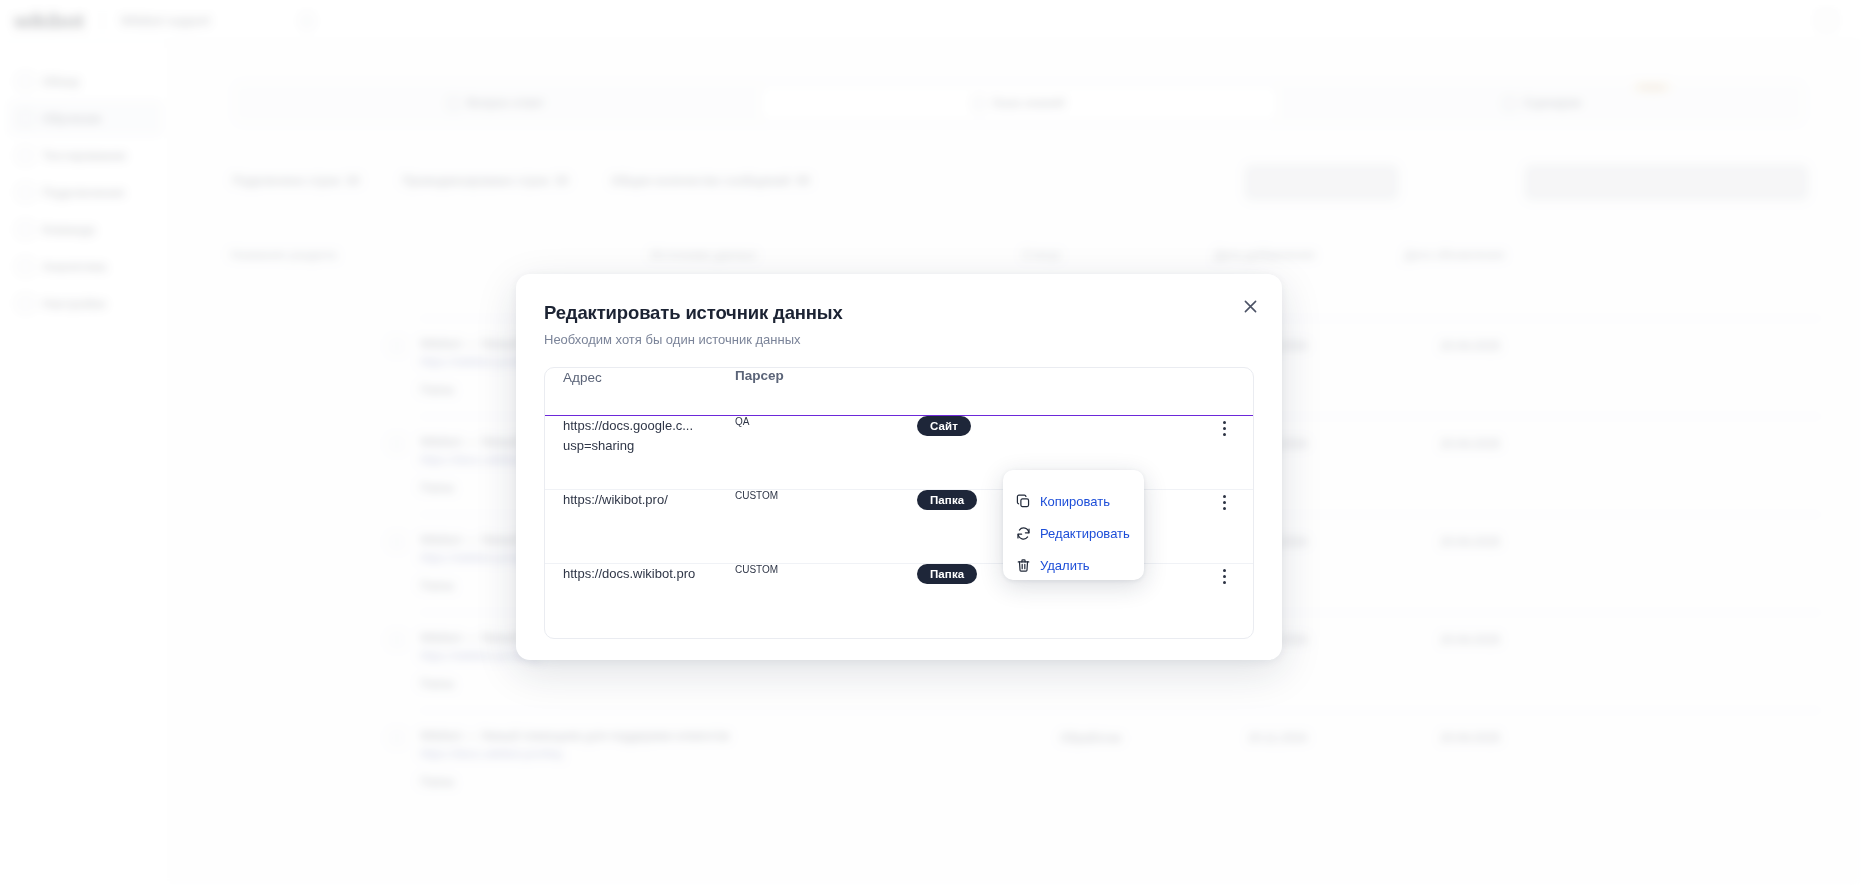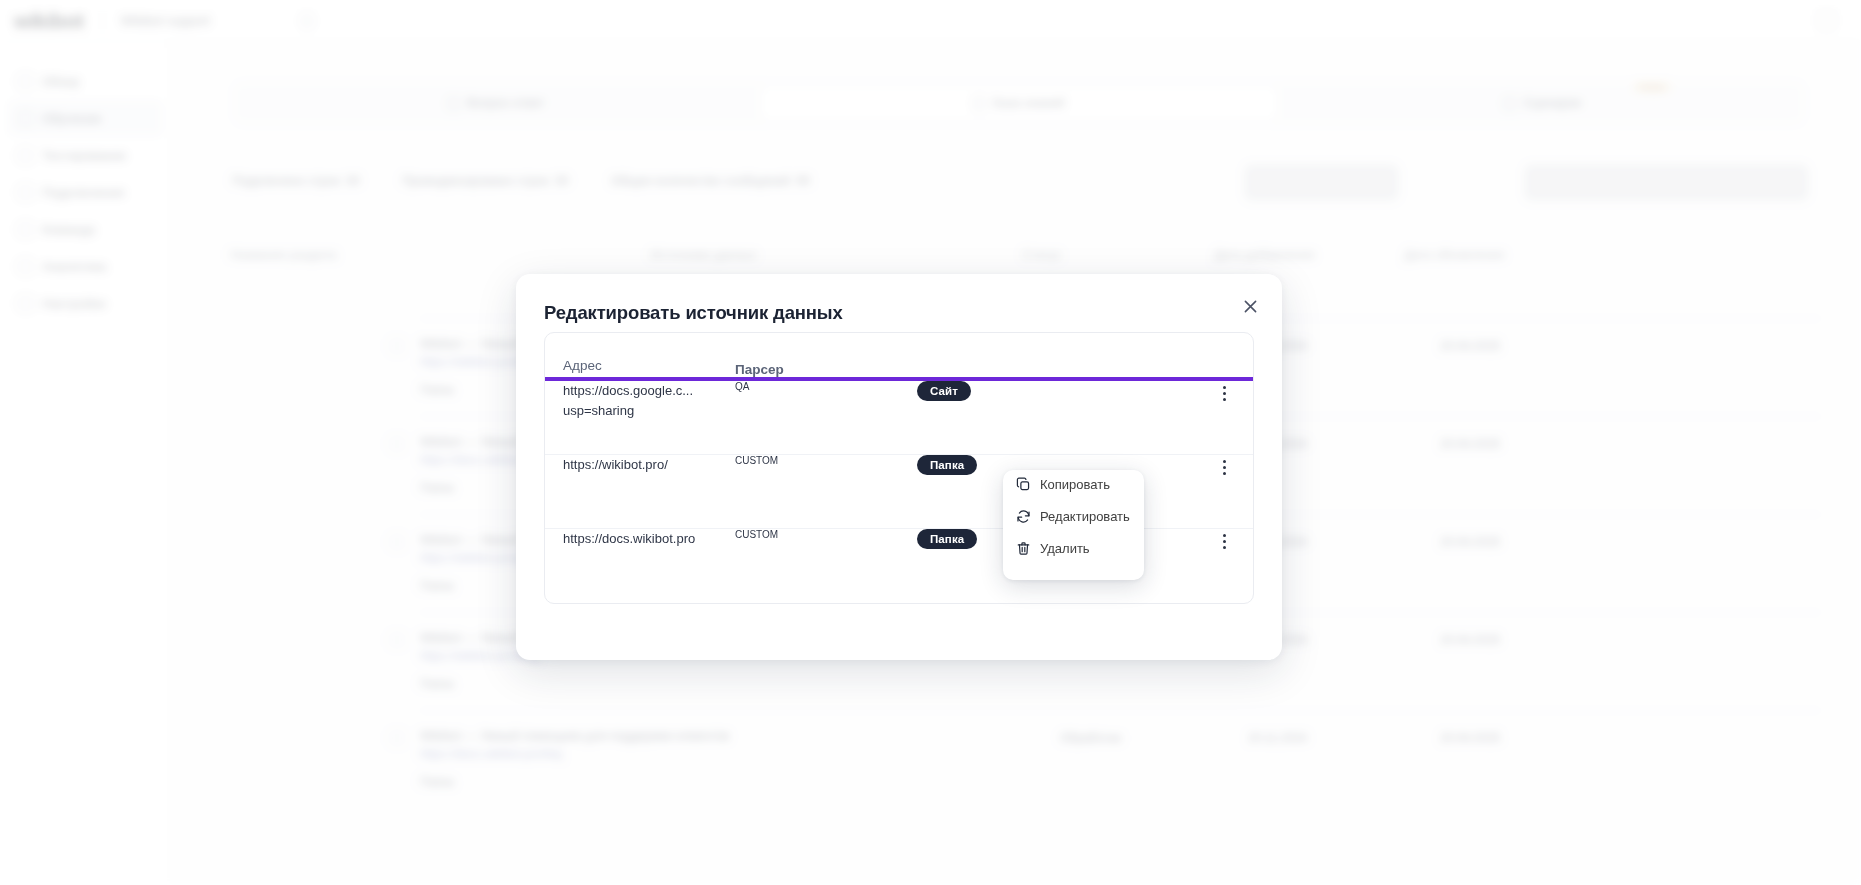"Необходим хотя бы один источник" div { html: none -> <div>Необходим хотя бы один источник данных</div> }
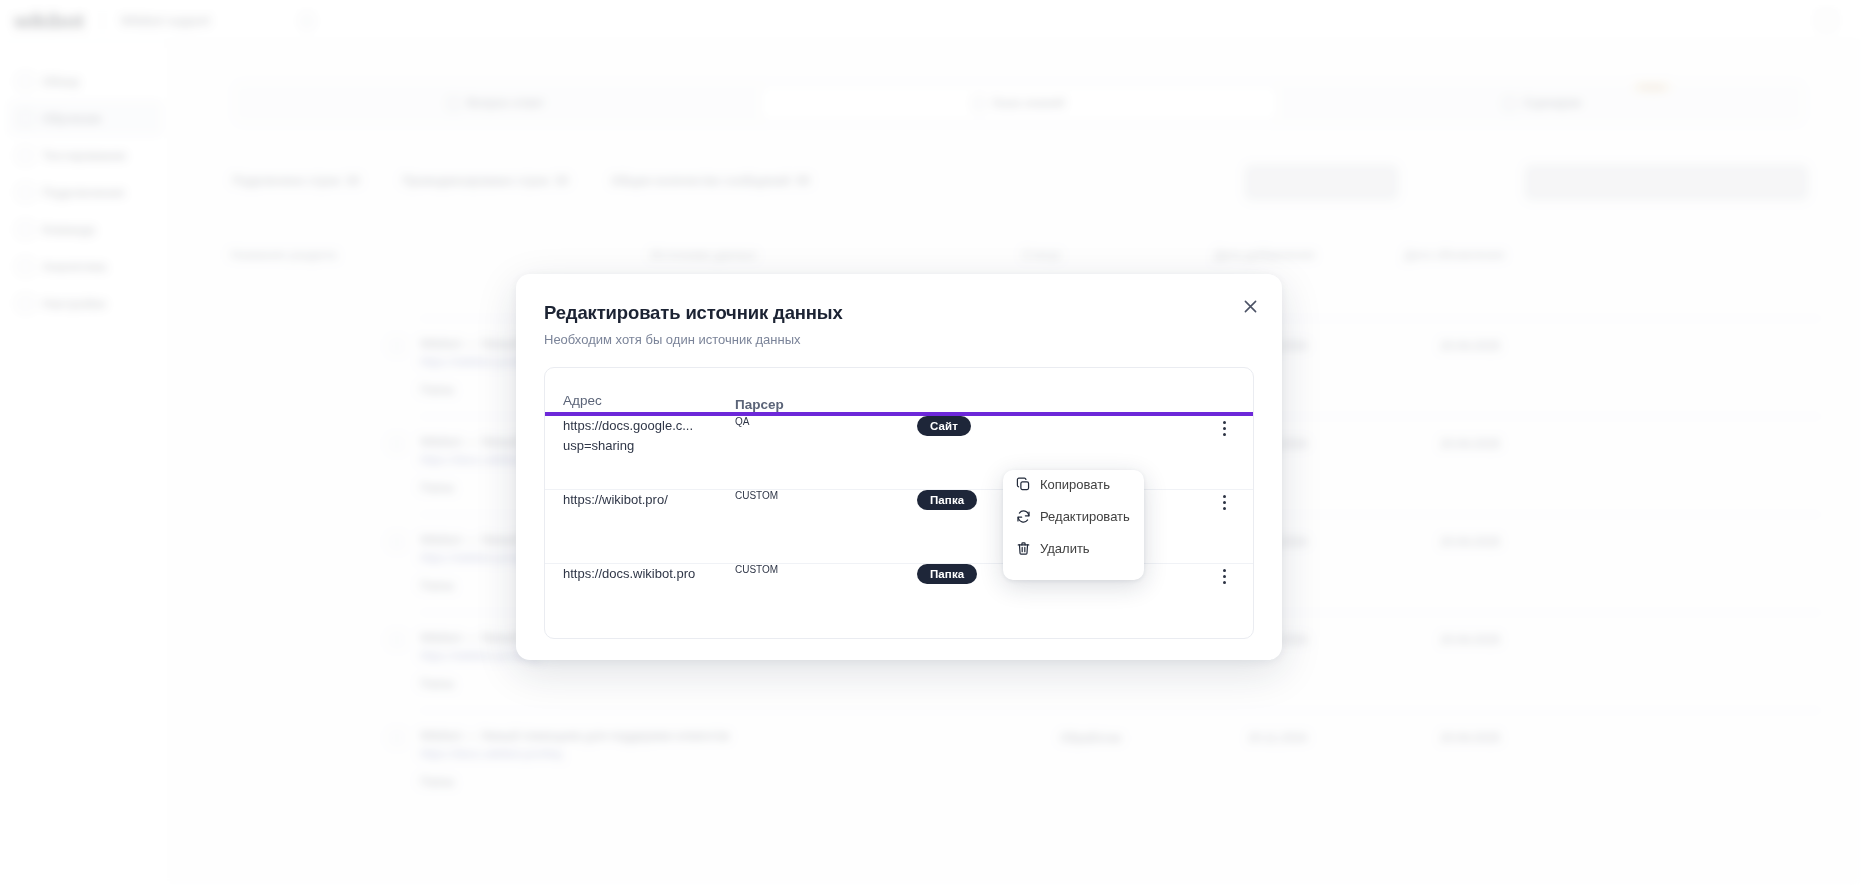"Адрес" .ds-head { align-items: flex-end -> flex-start; border-bottom: 4px solid #6d28d9 -> 1px solid #6d28d9 }
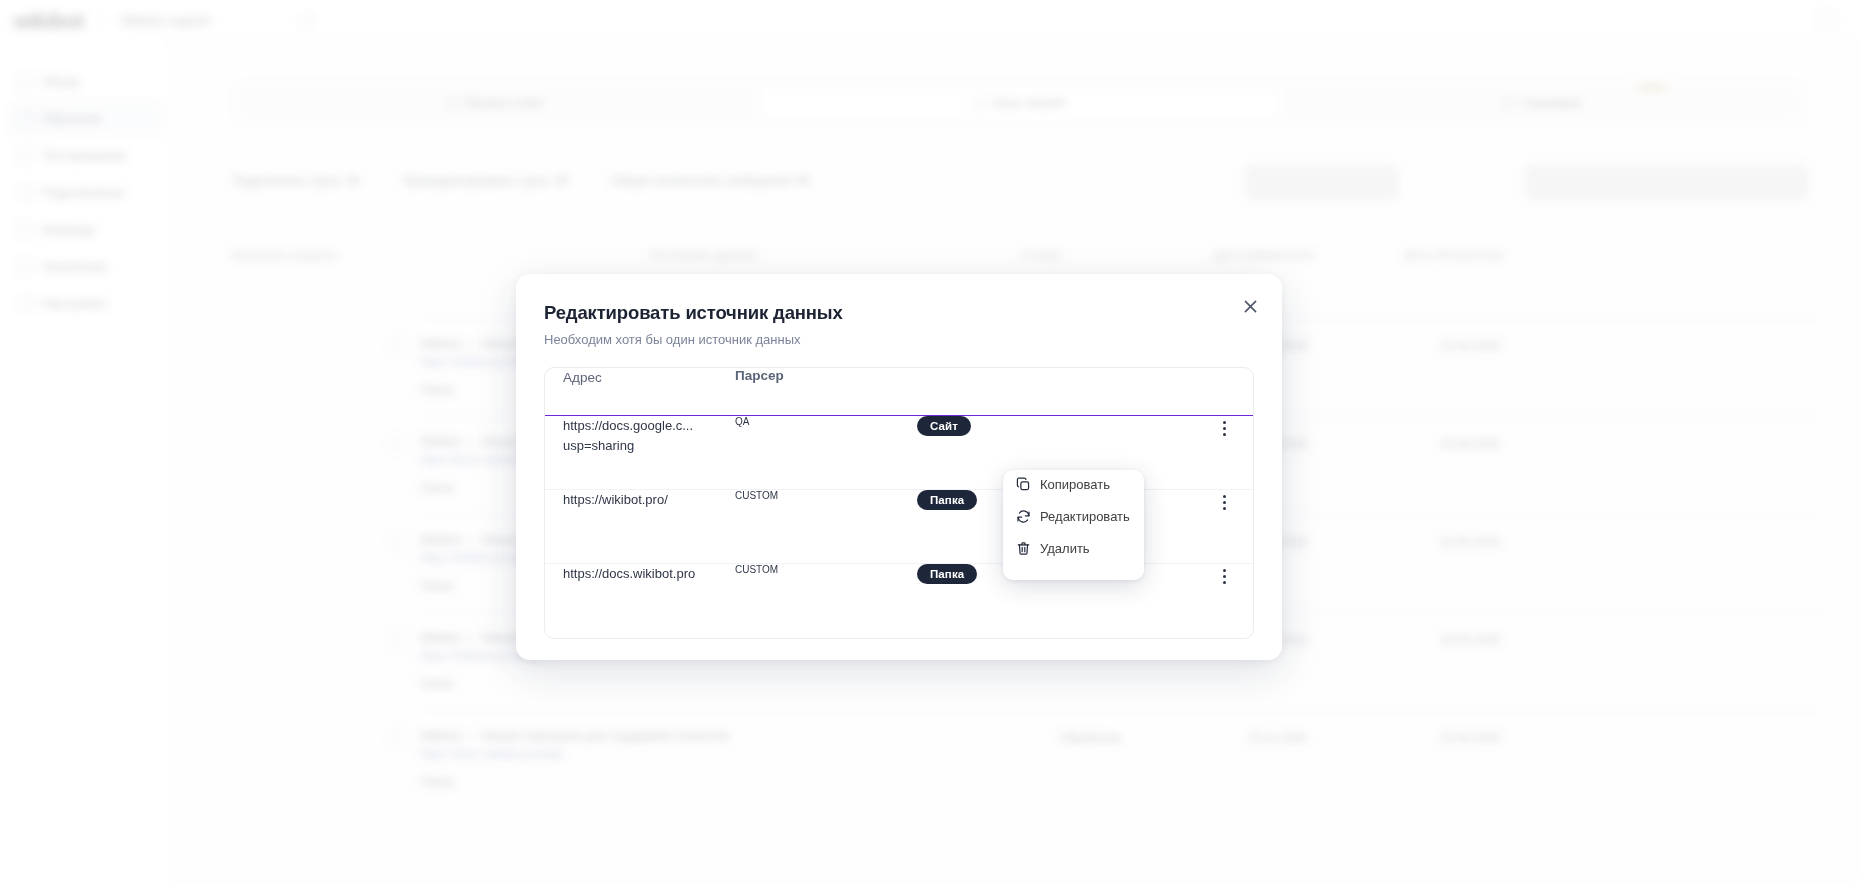"Копировать" .ctx-item { align-items: flex-start -> flex-end; color: #404040 -> #1d4ed8 }
